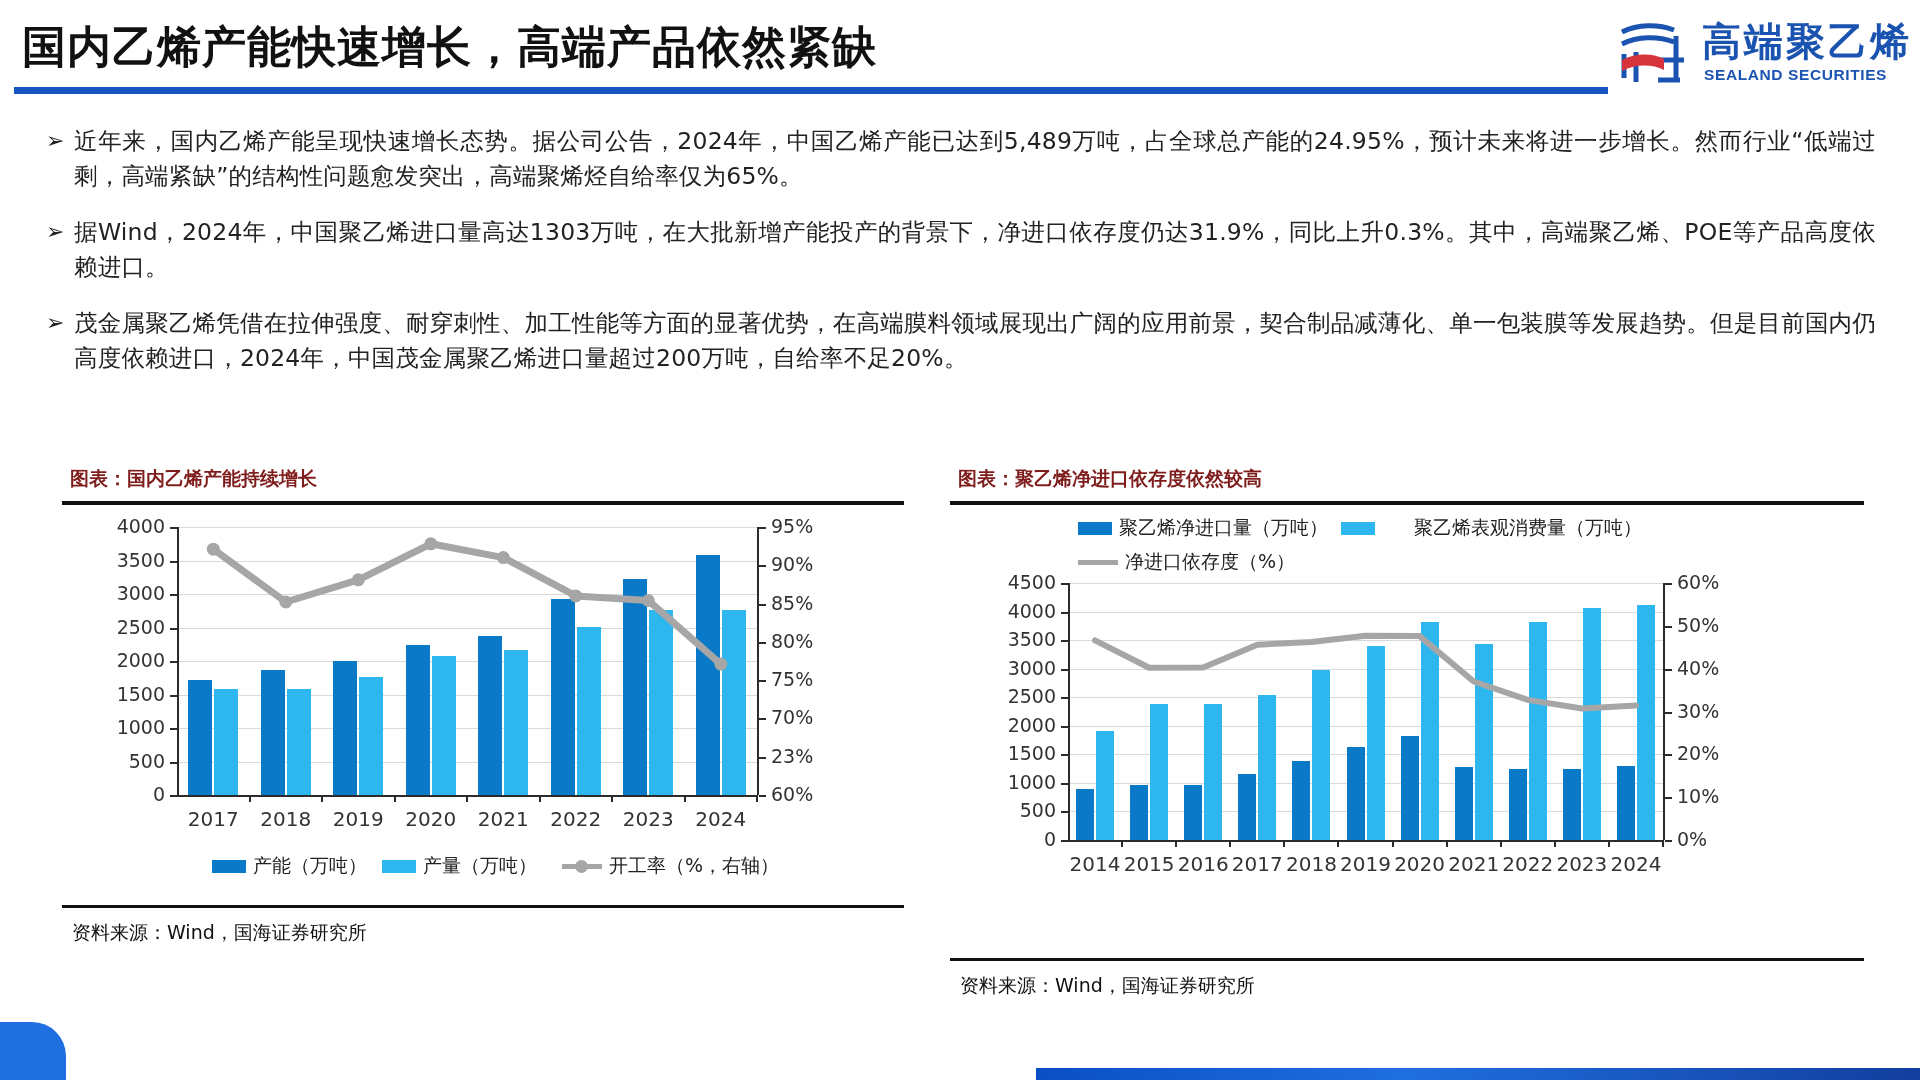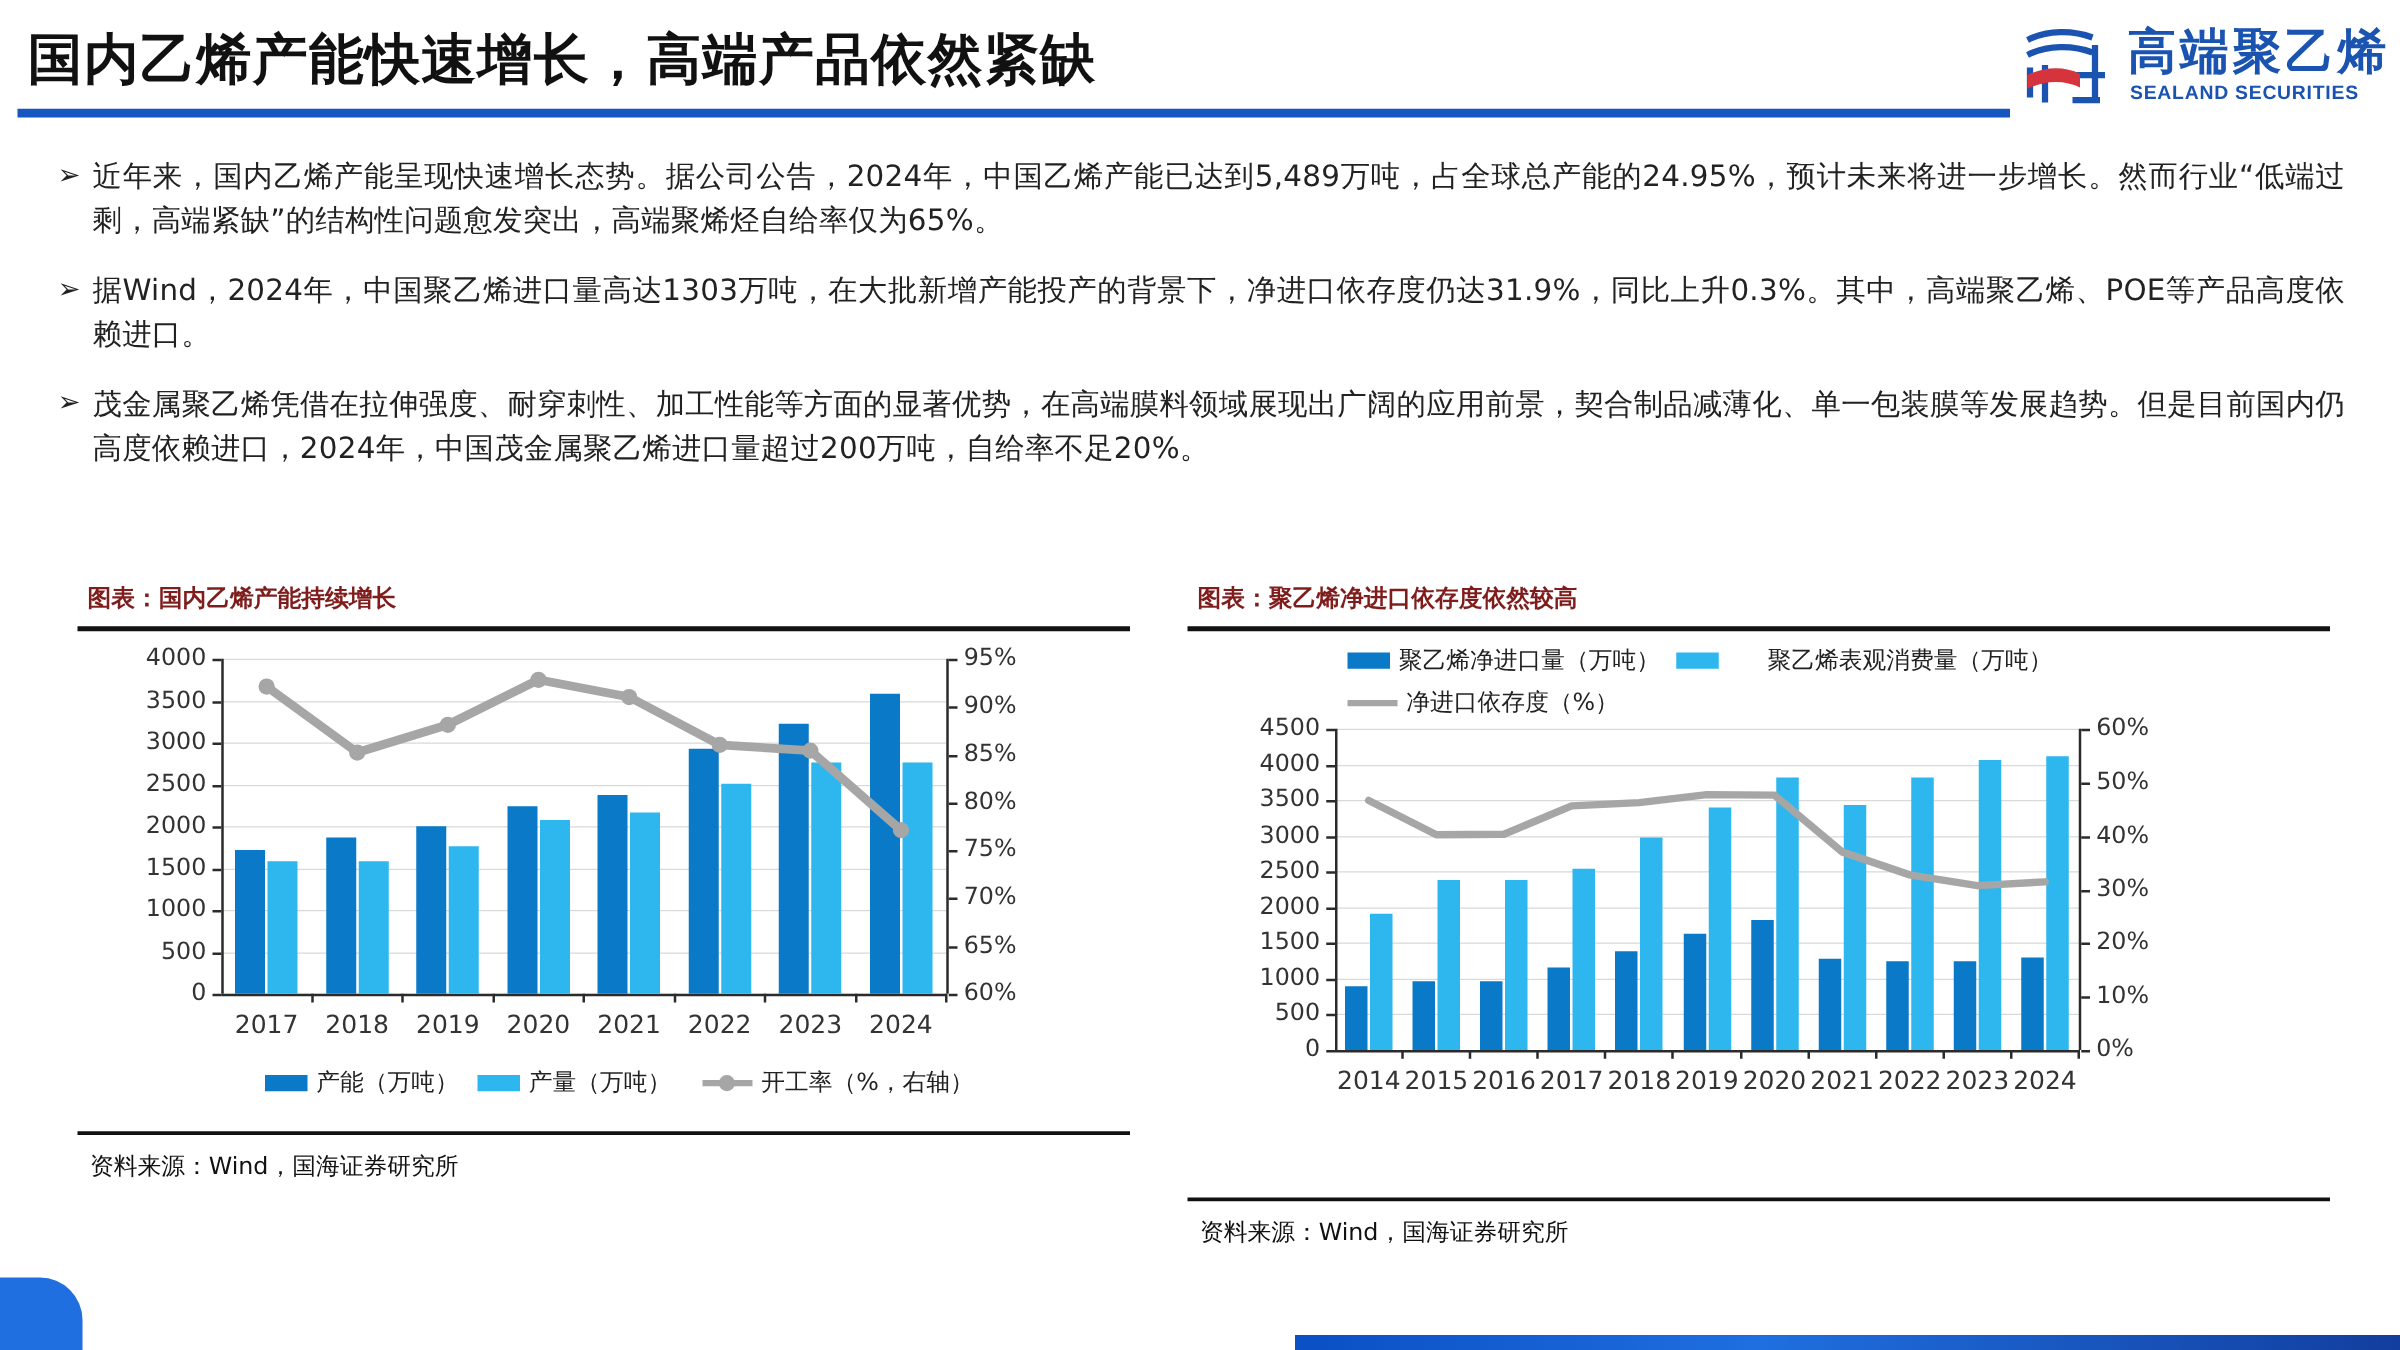"65%" div.ylab-r { text: 65% -> 23% }
